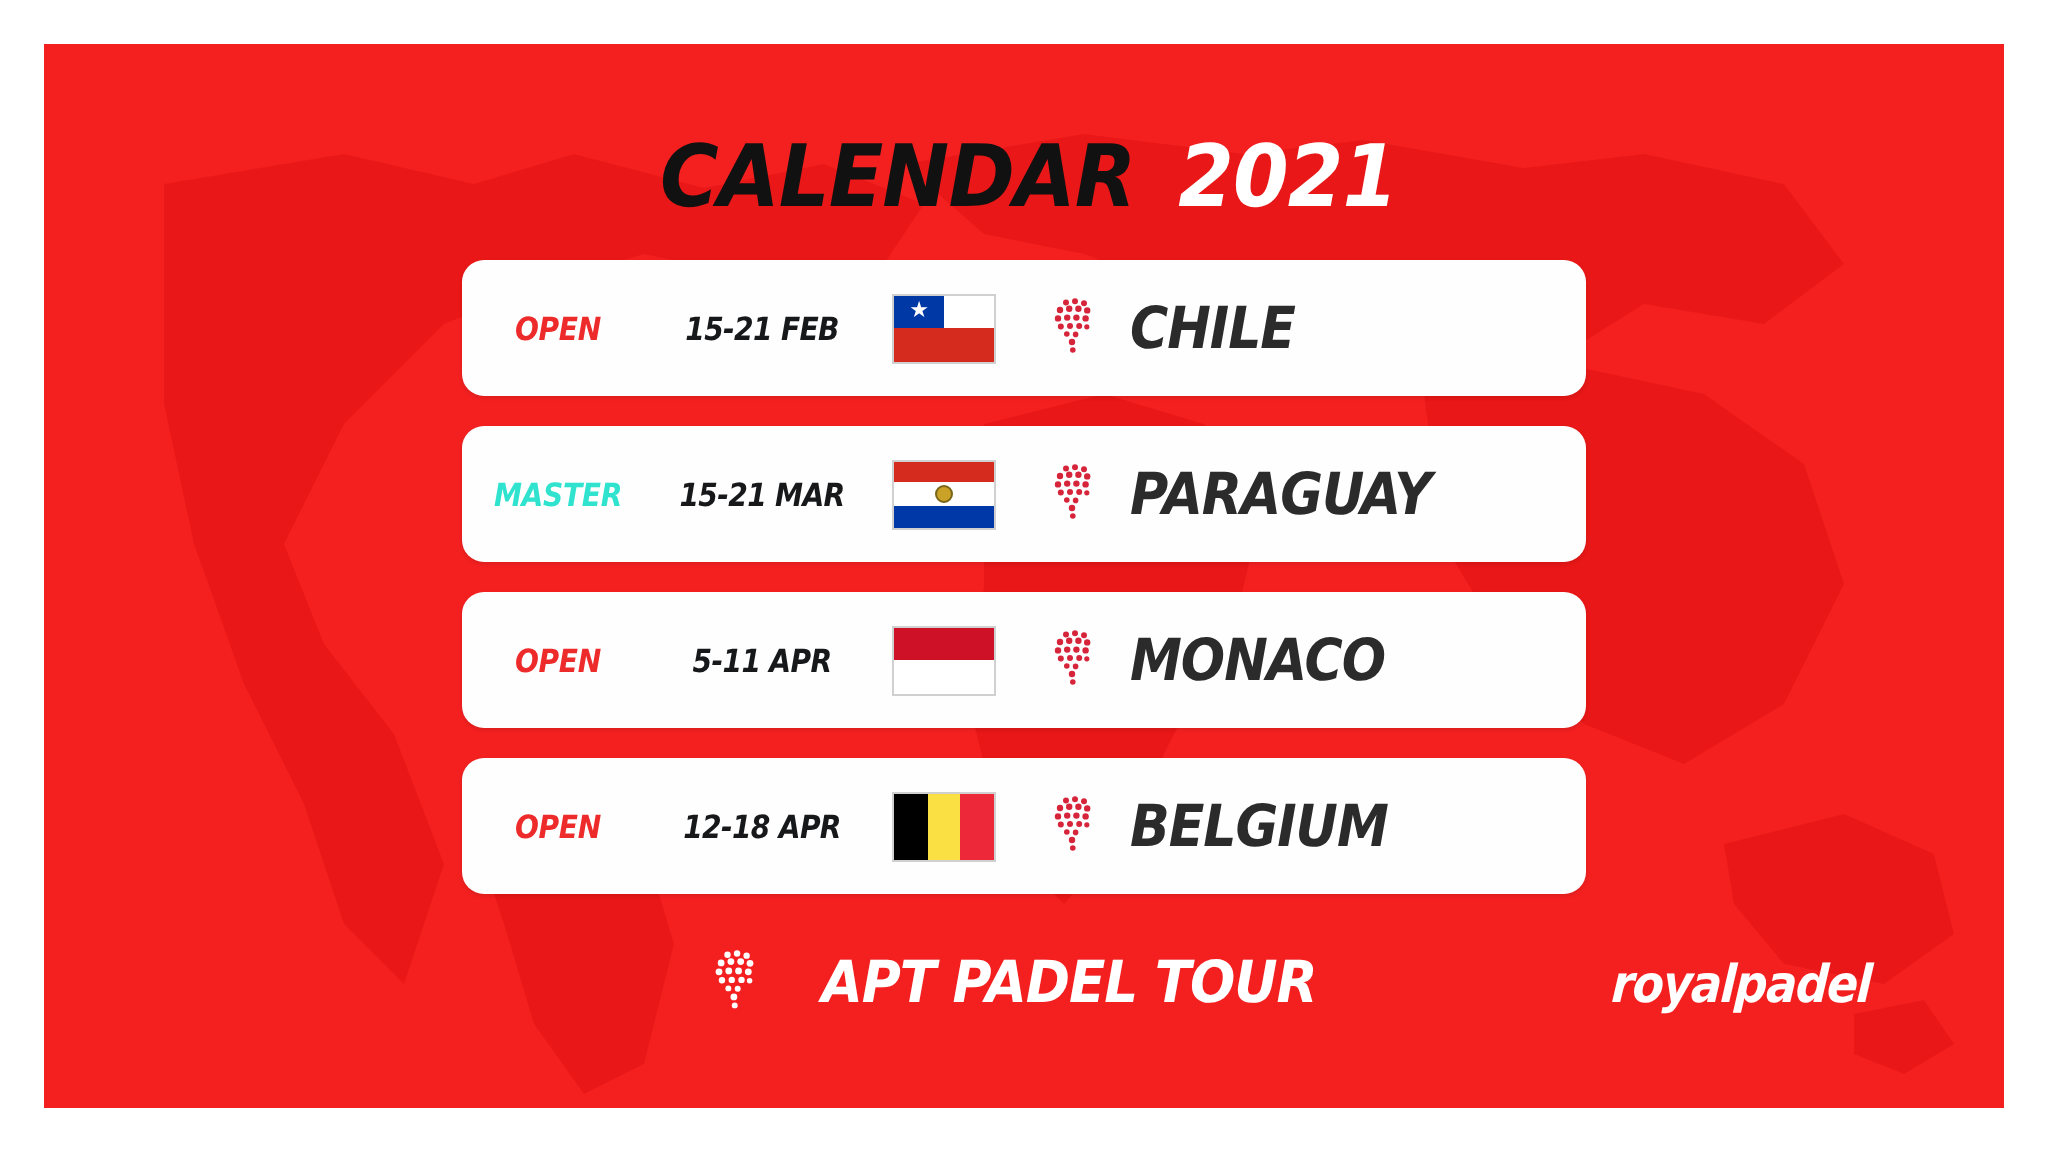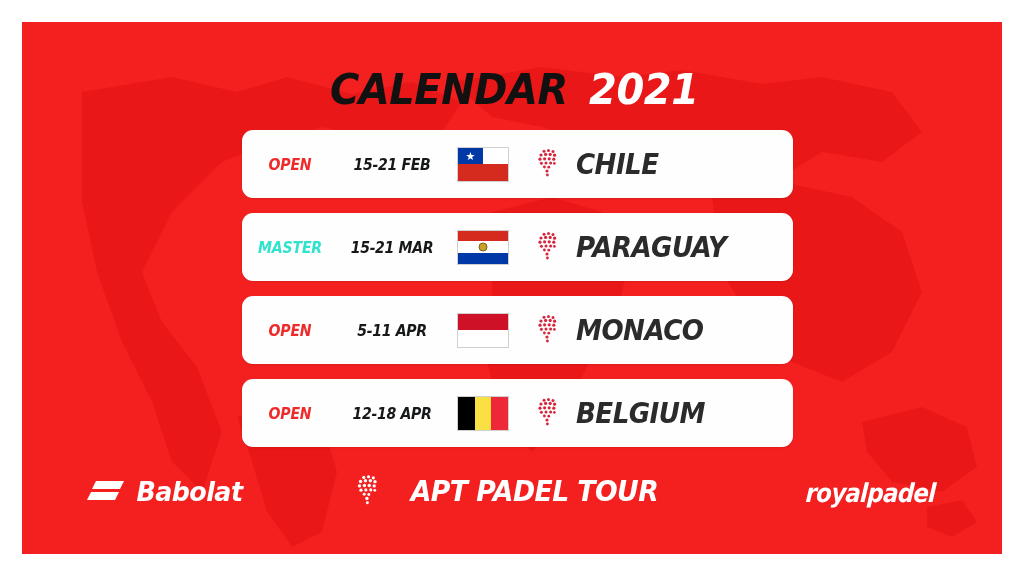"OPEN" .card { margin-left: 11px -> none }
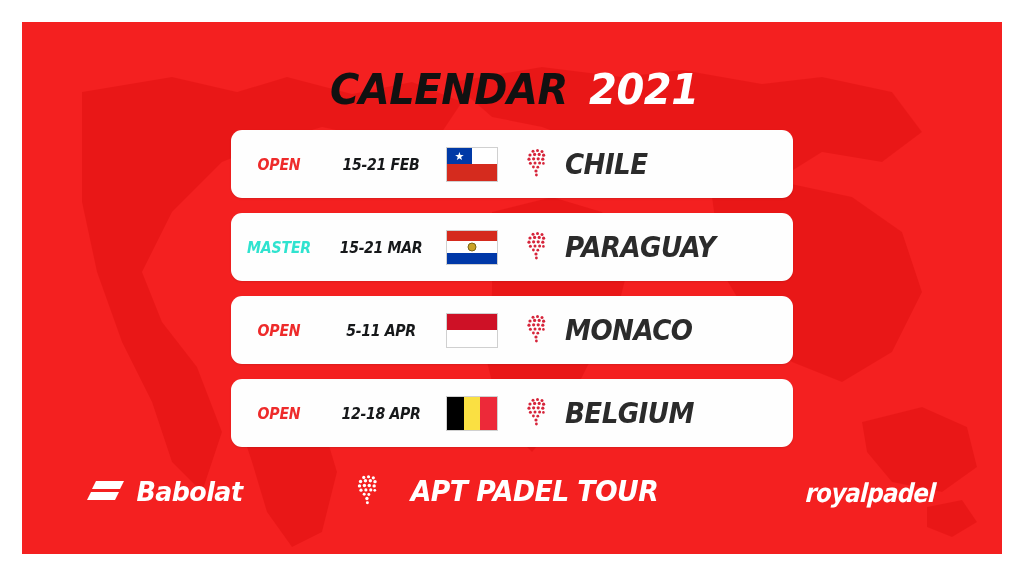"Babolat" div.babolat { html: <div> <span> <svg> <g> <path></path> <path></path> </g> </svg> </span> <span>Babolat</span> </div> -> none }
